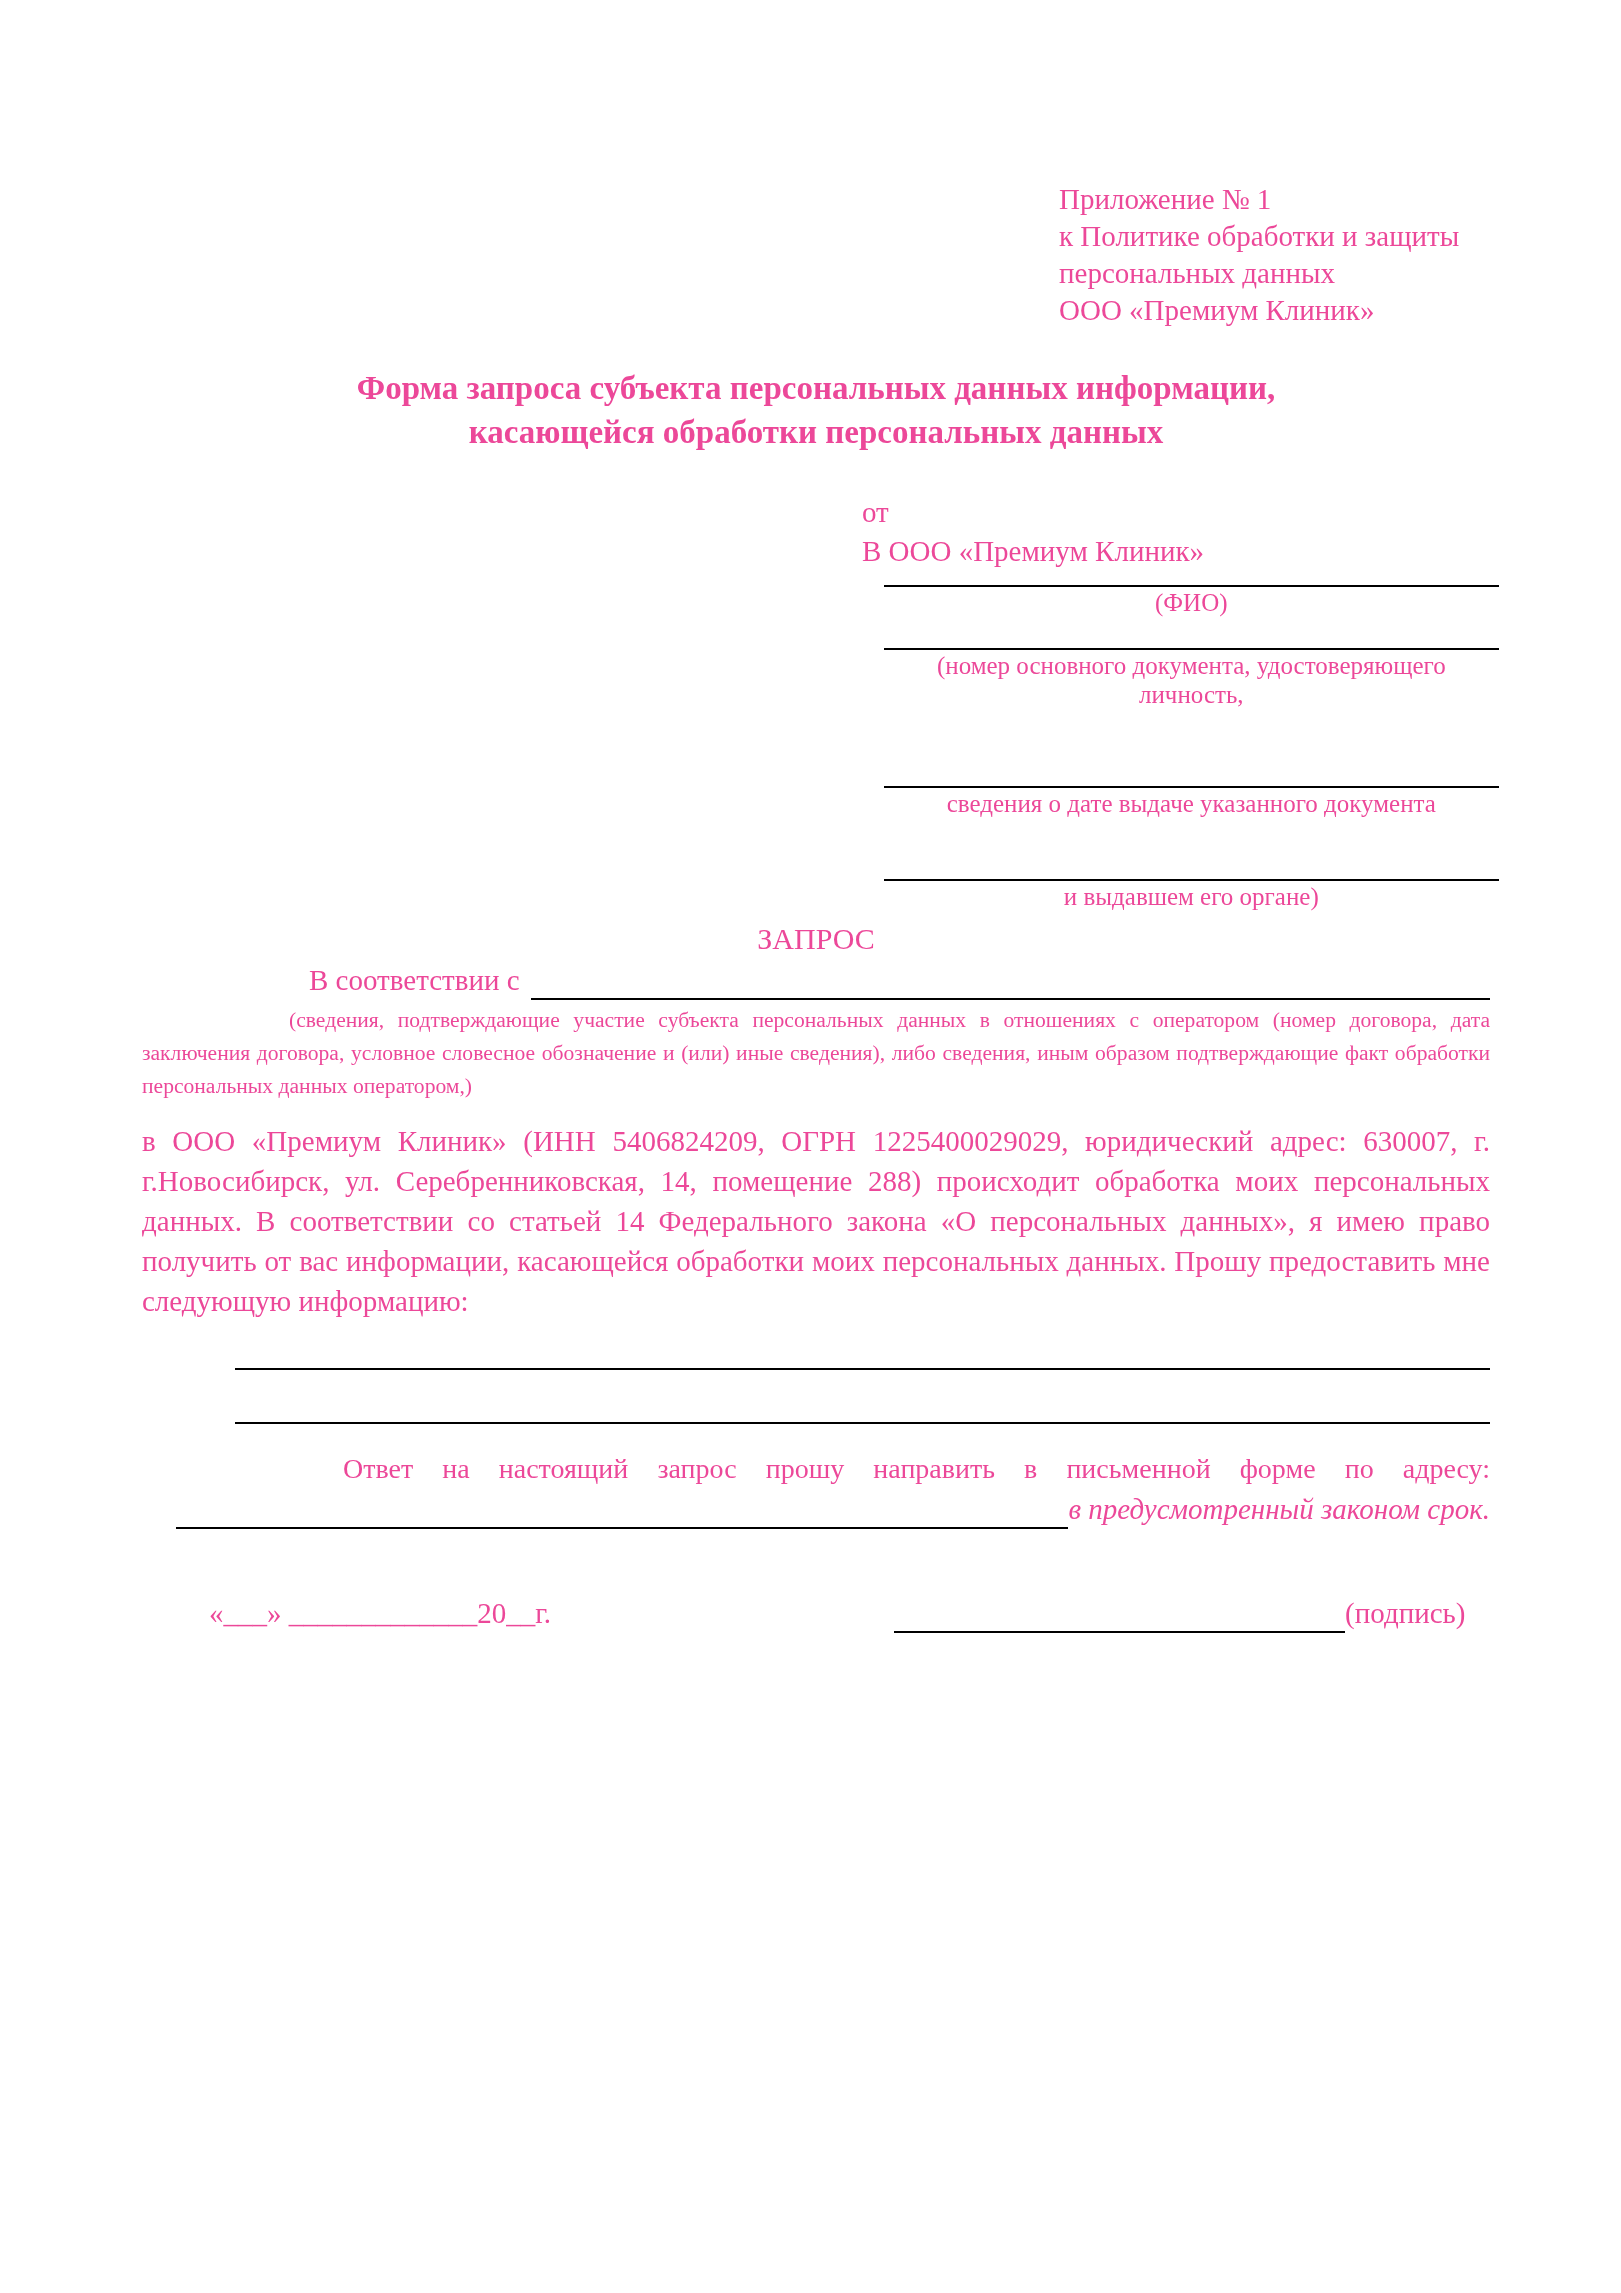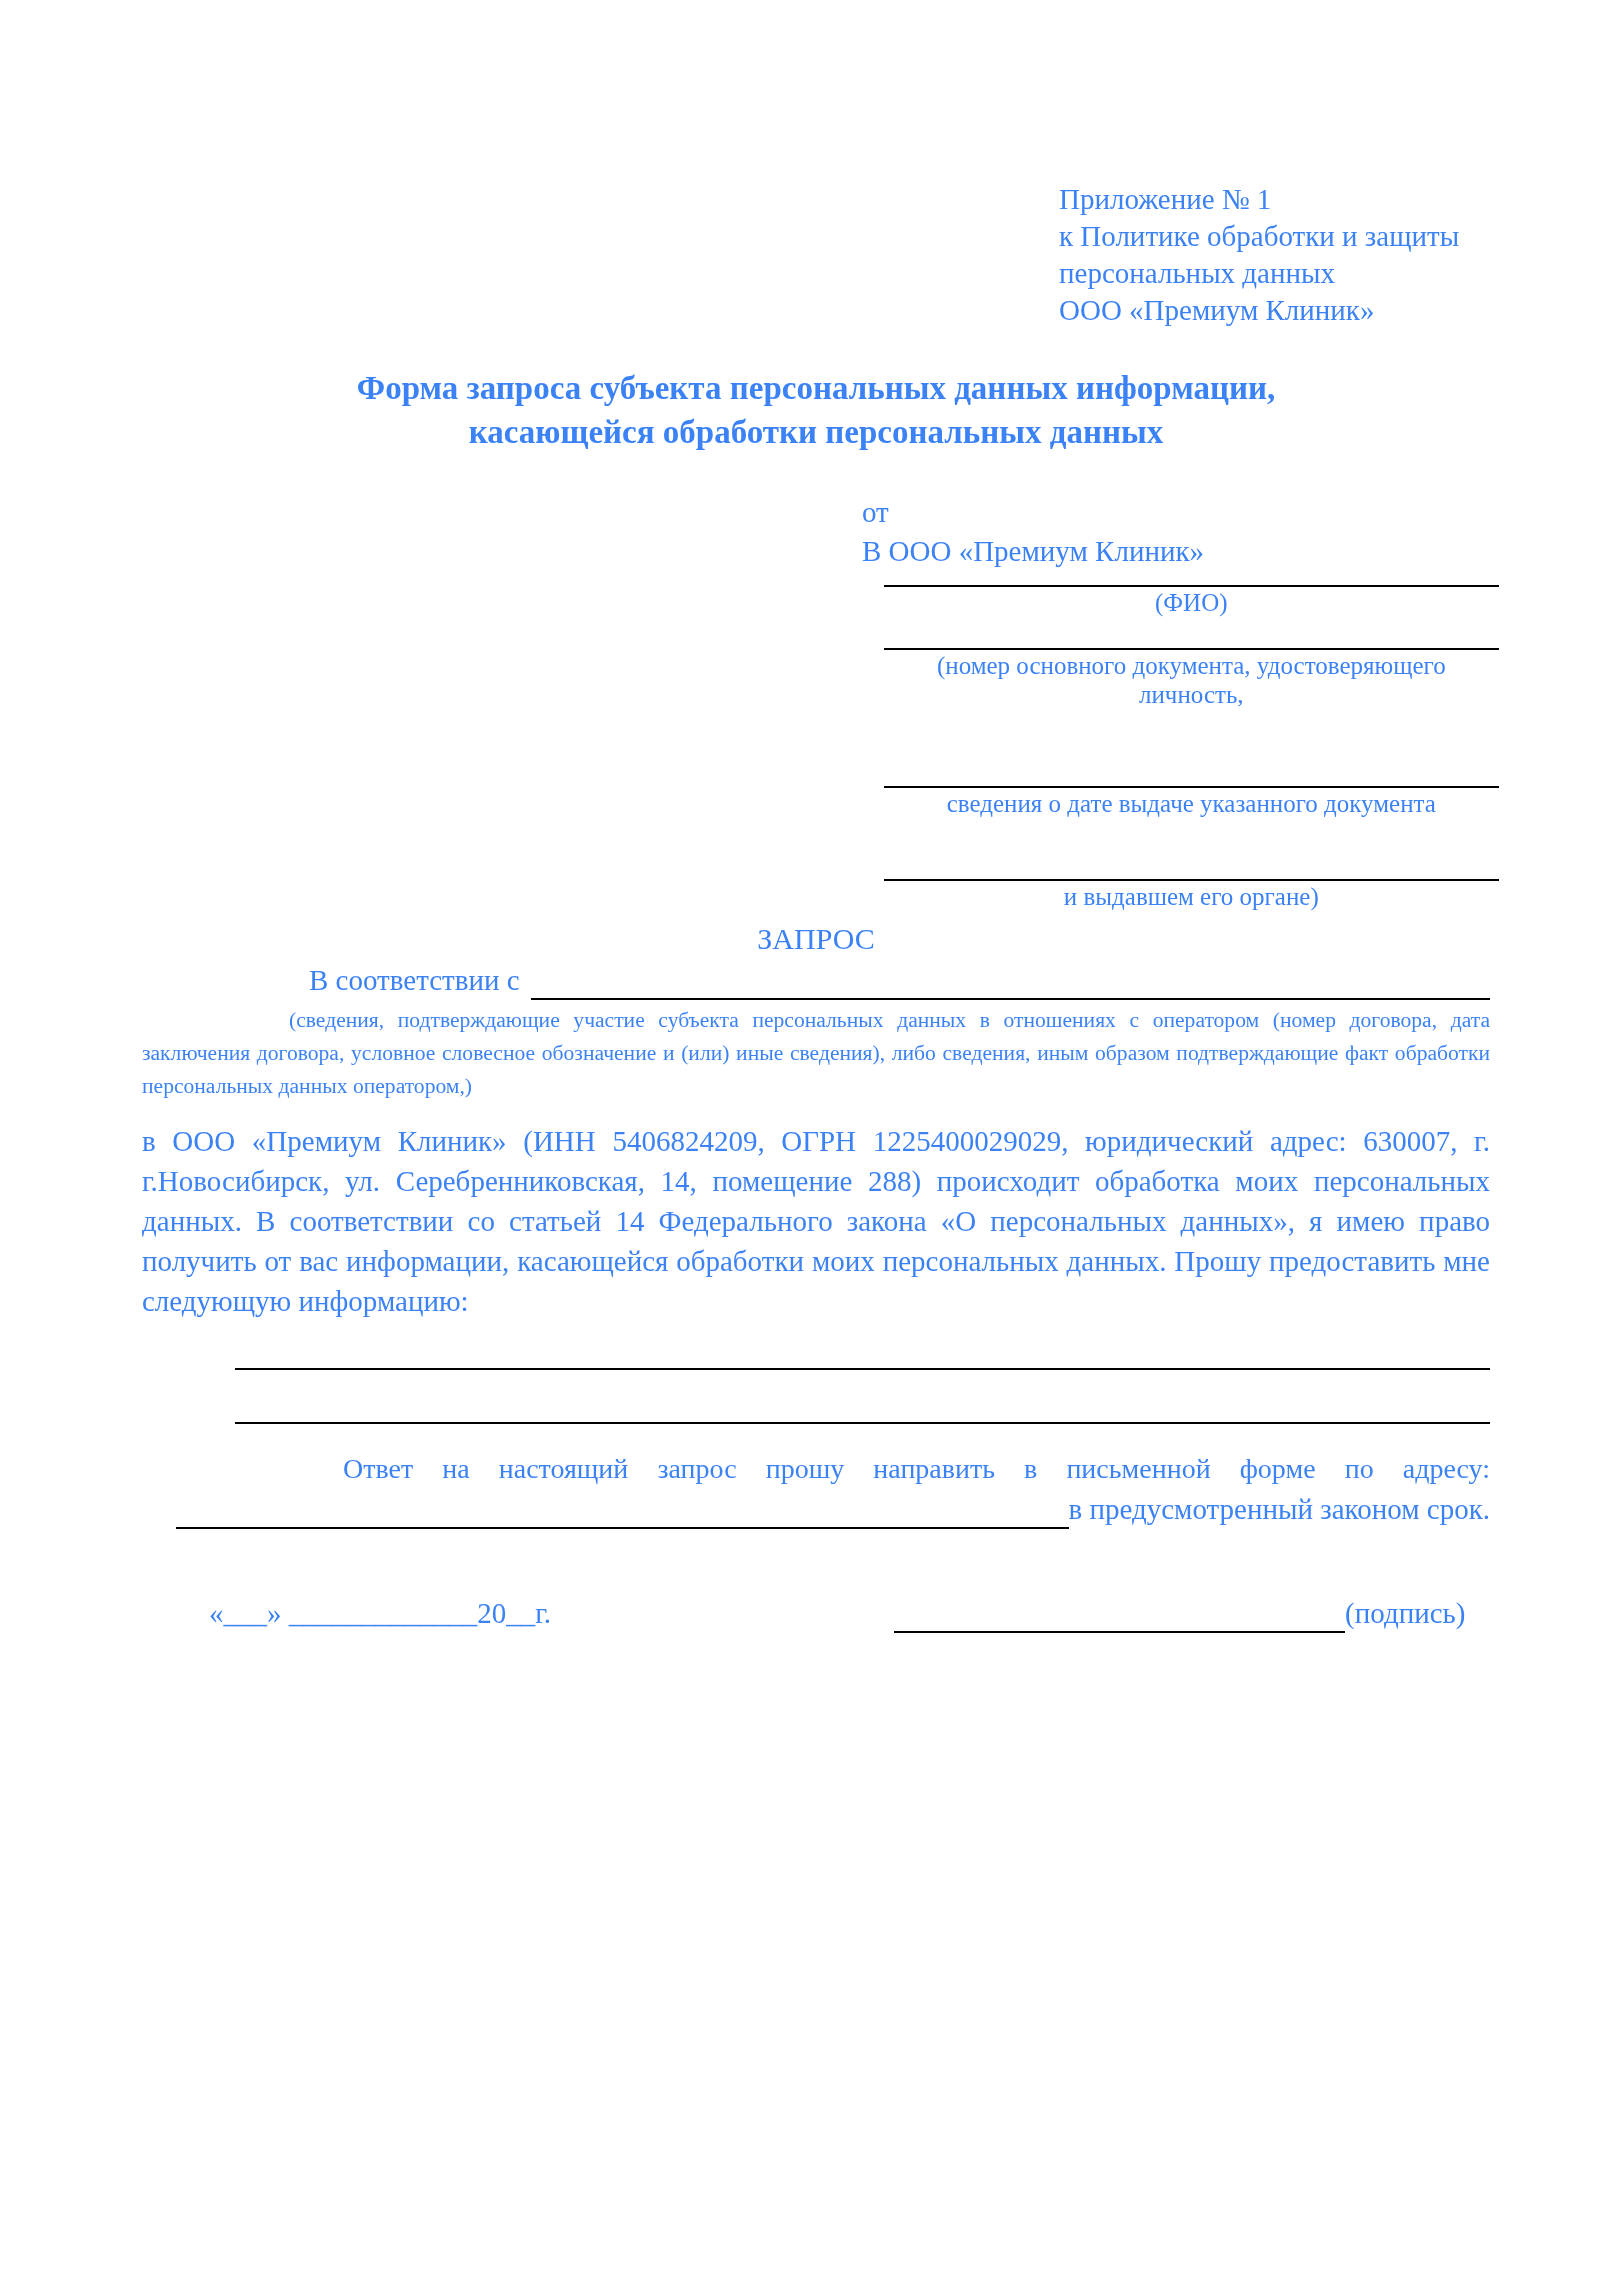"Приложение № 1" .page { color: #3b82f6 -> #ec4899 }
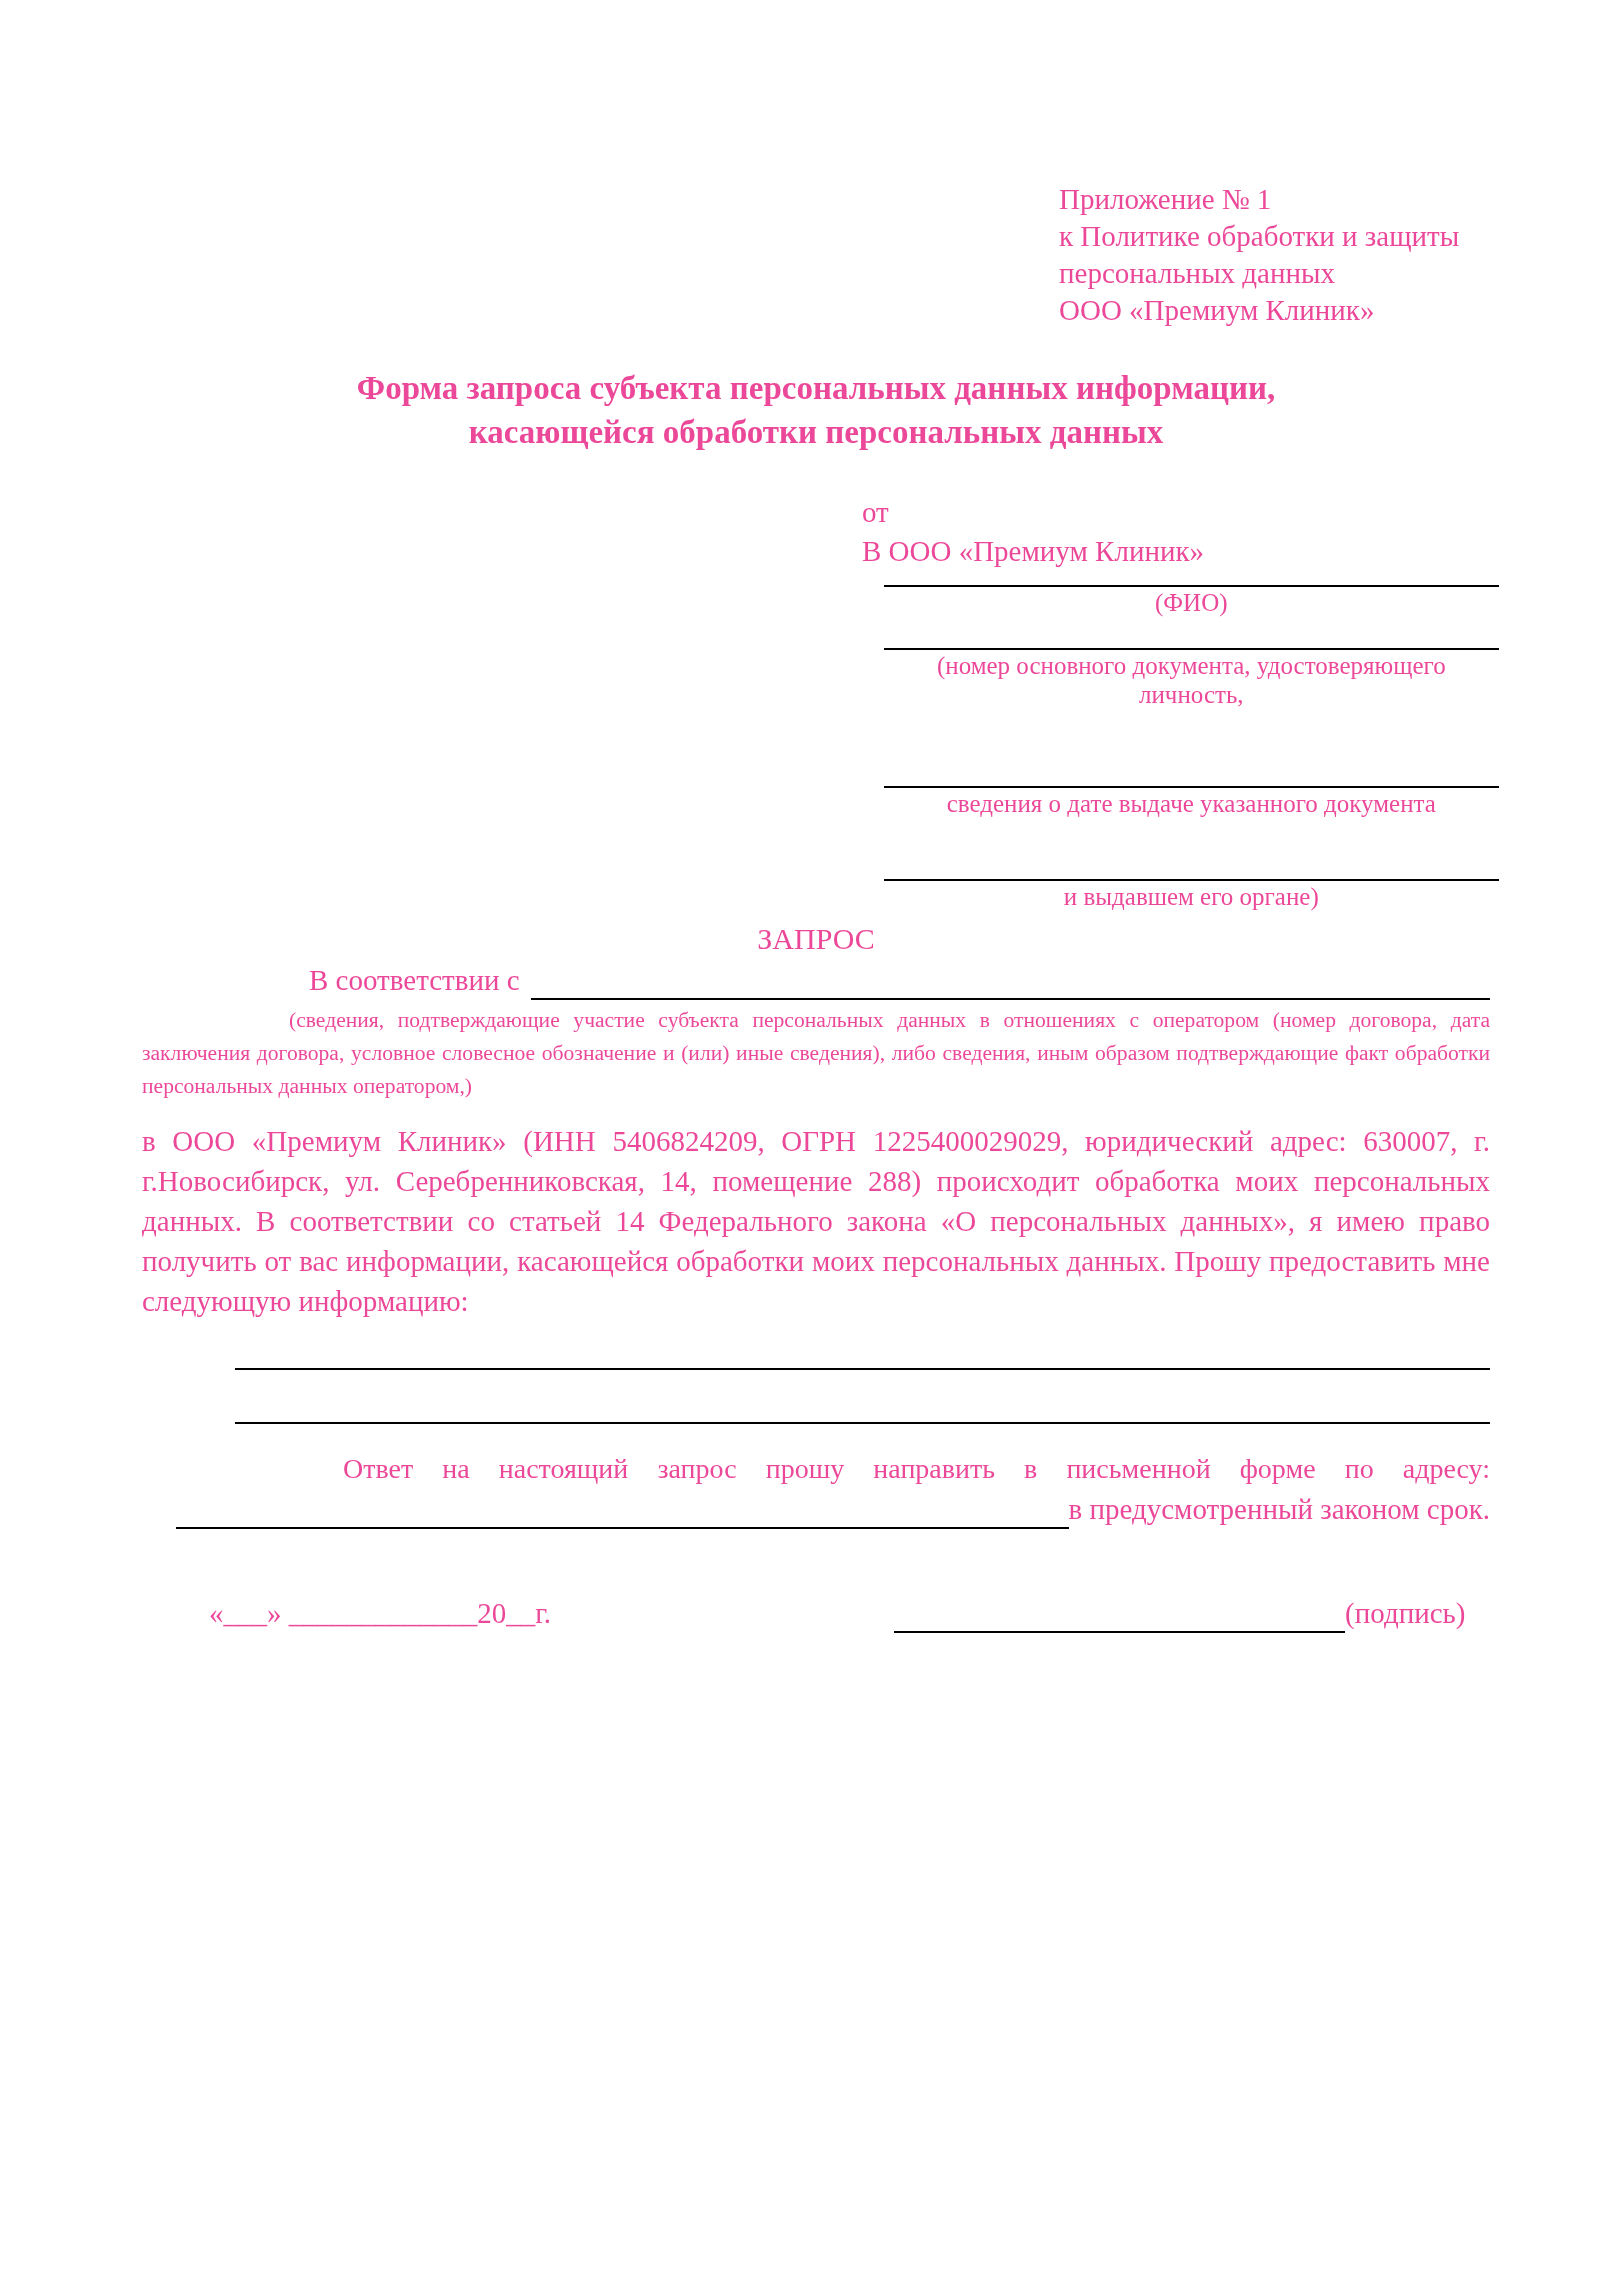"в предусмотренный законом срок." .answer-second .tail { font-style: none -> italic }
